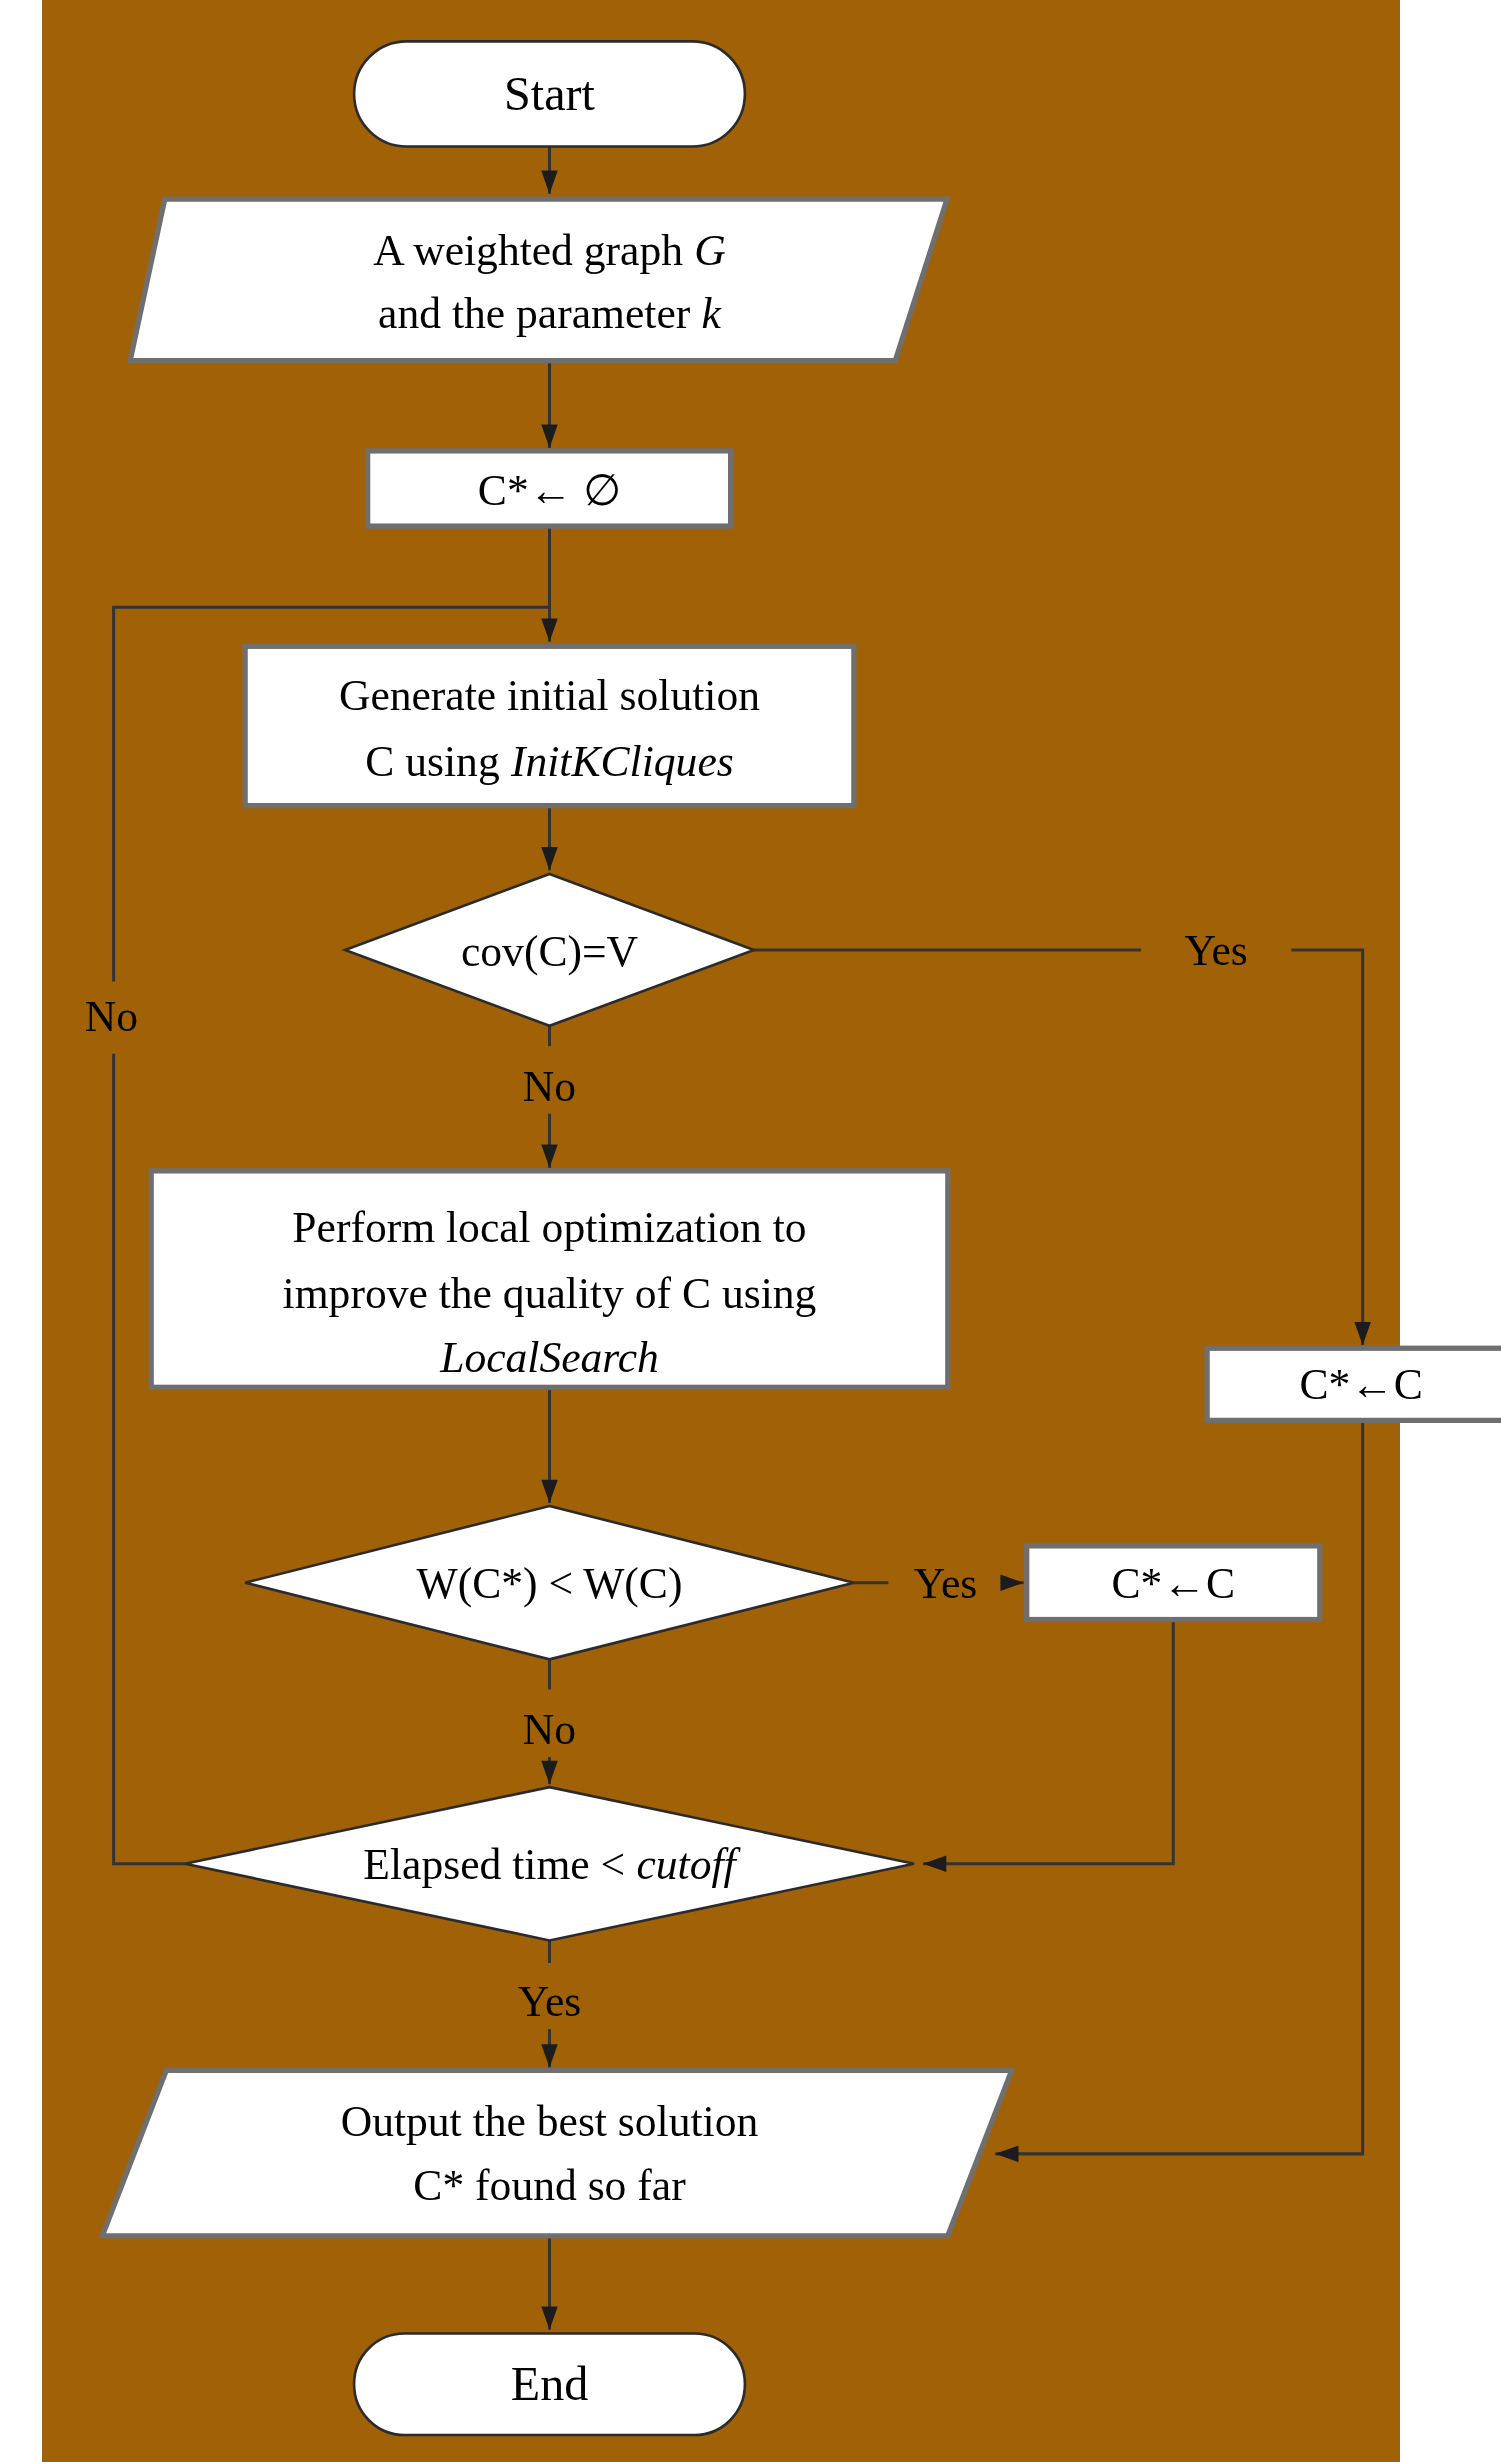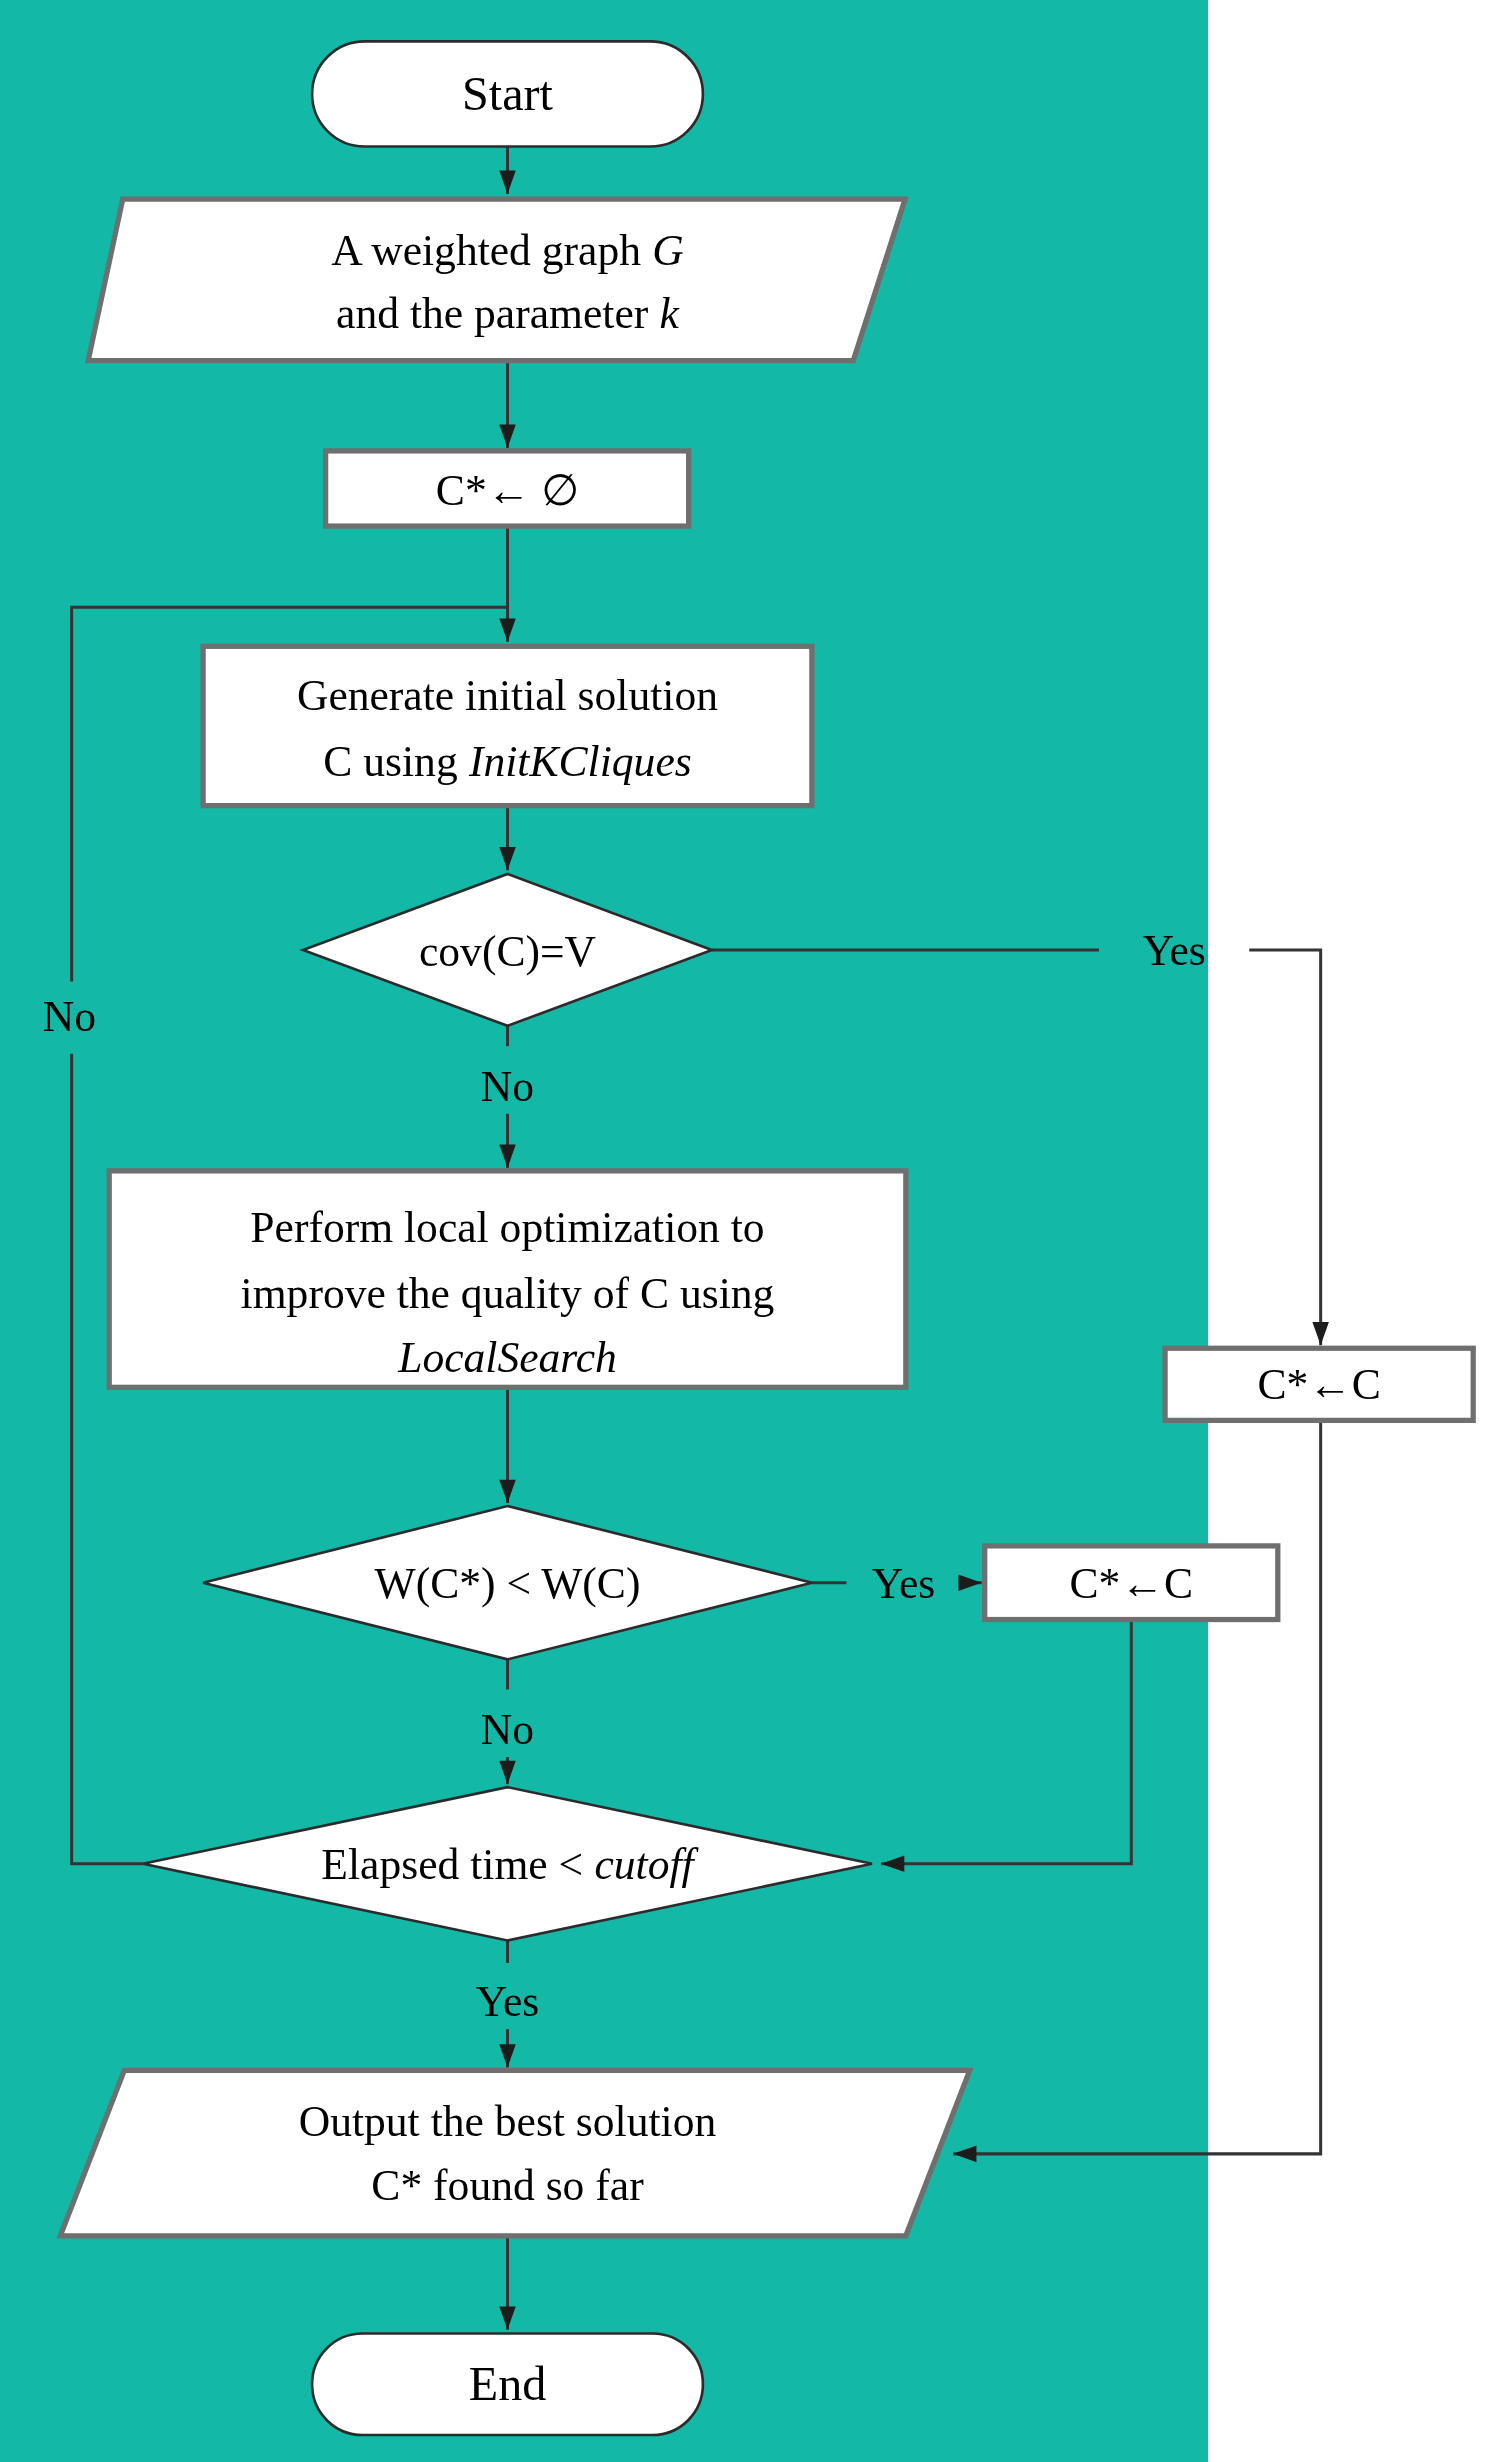"Start" .canvas { background: #14b8a6 -> #a16207; margin-left: none -> 42px; width: 1208px -> 1358px }
